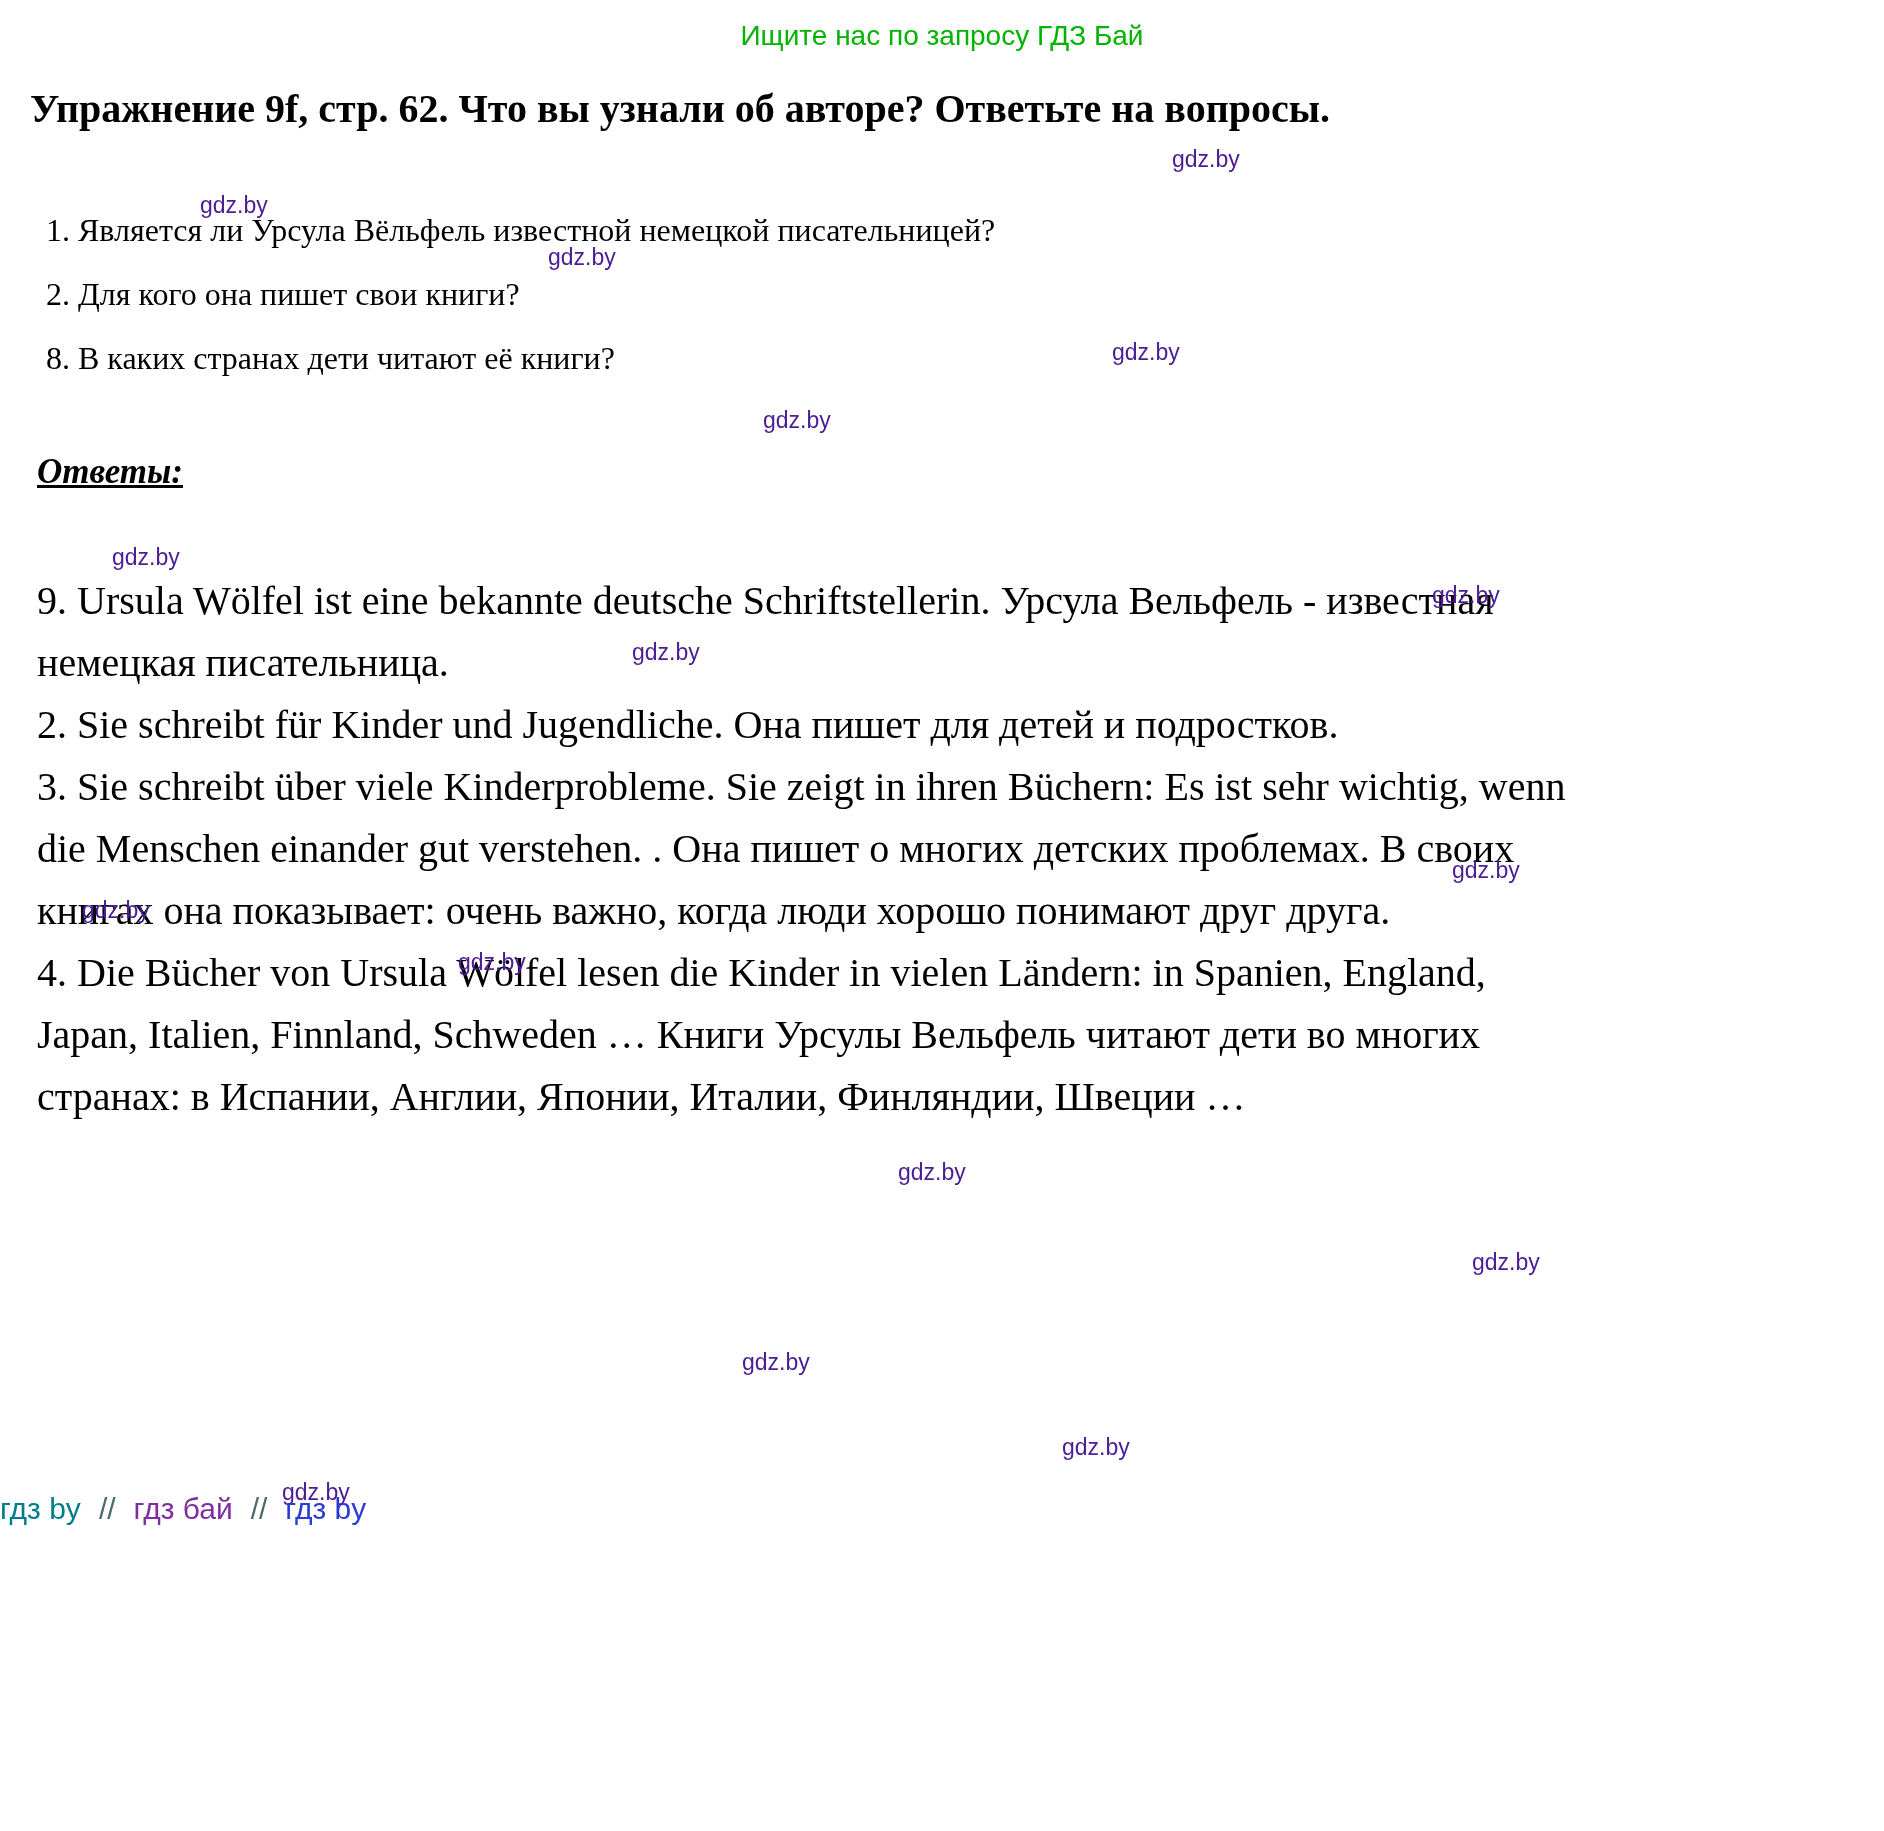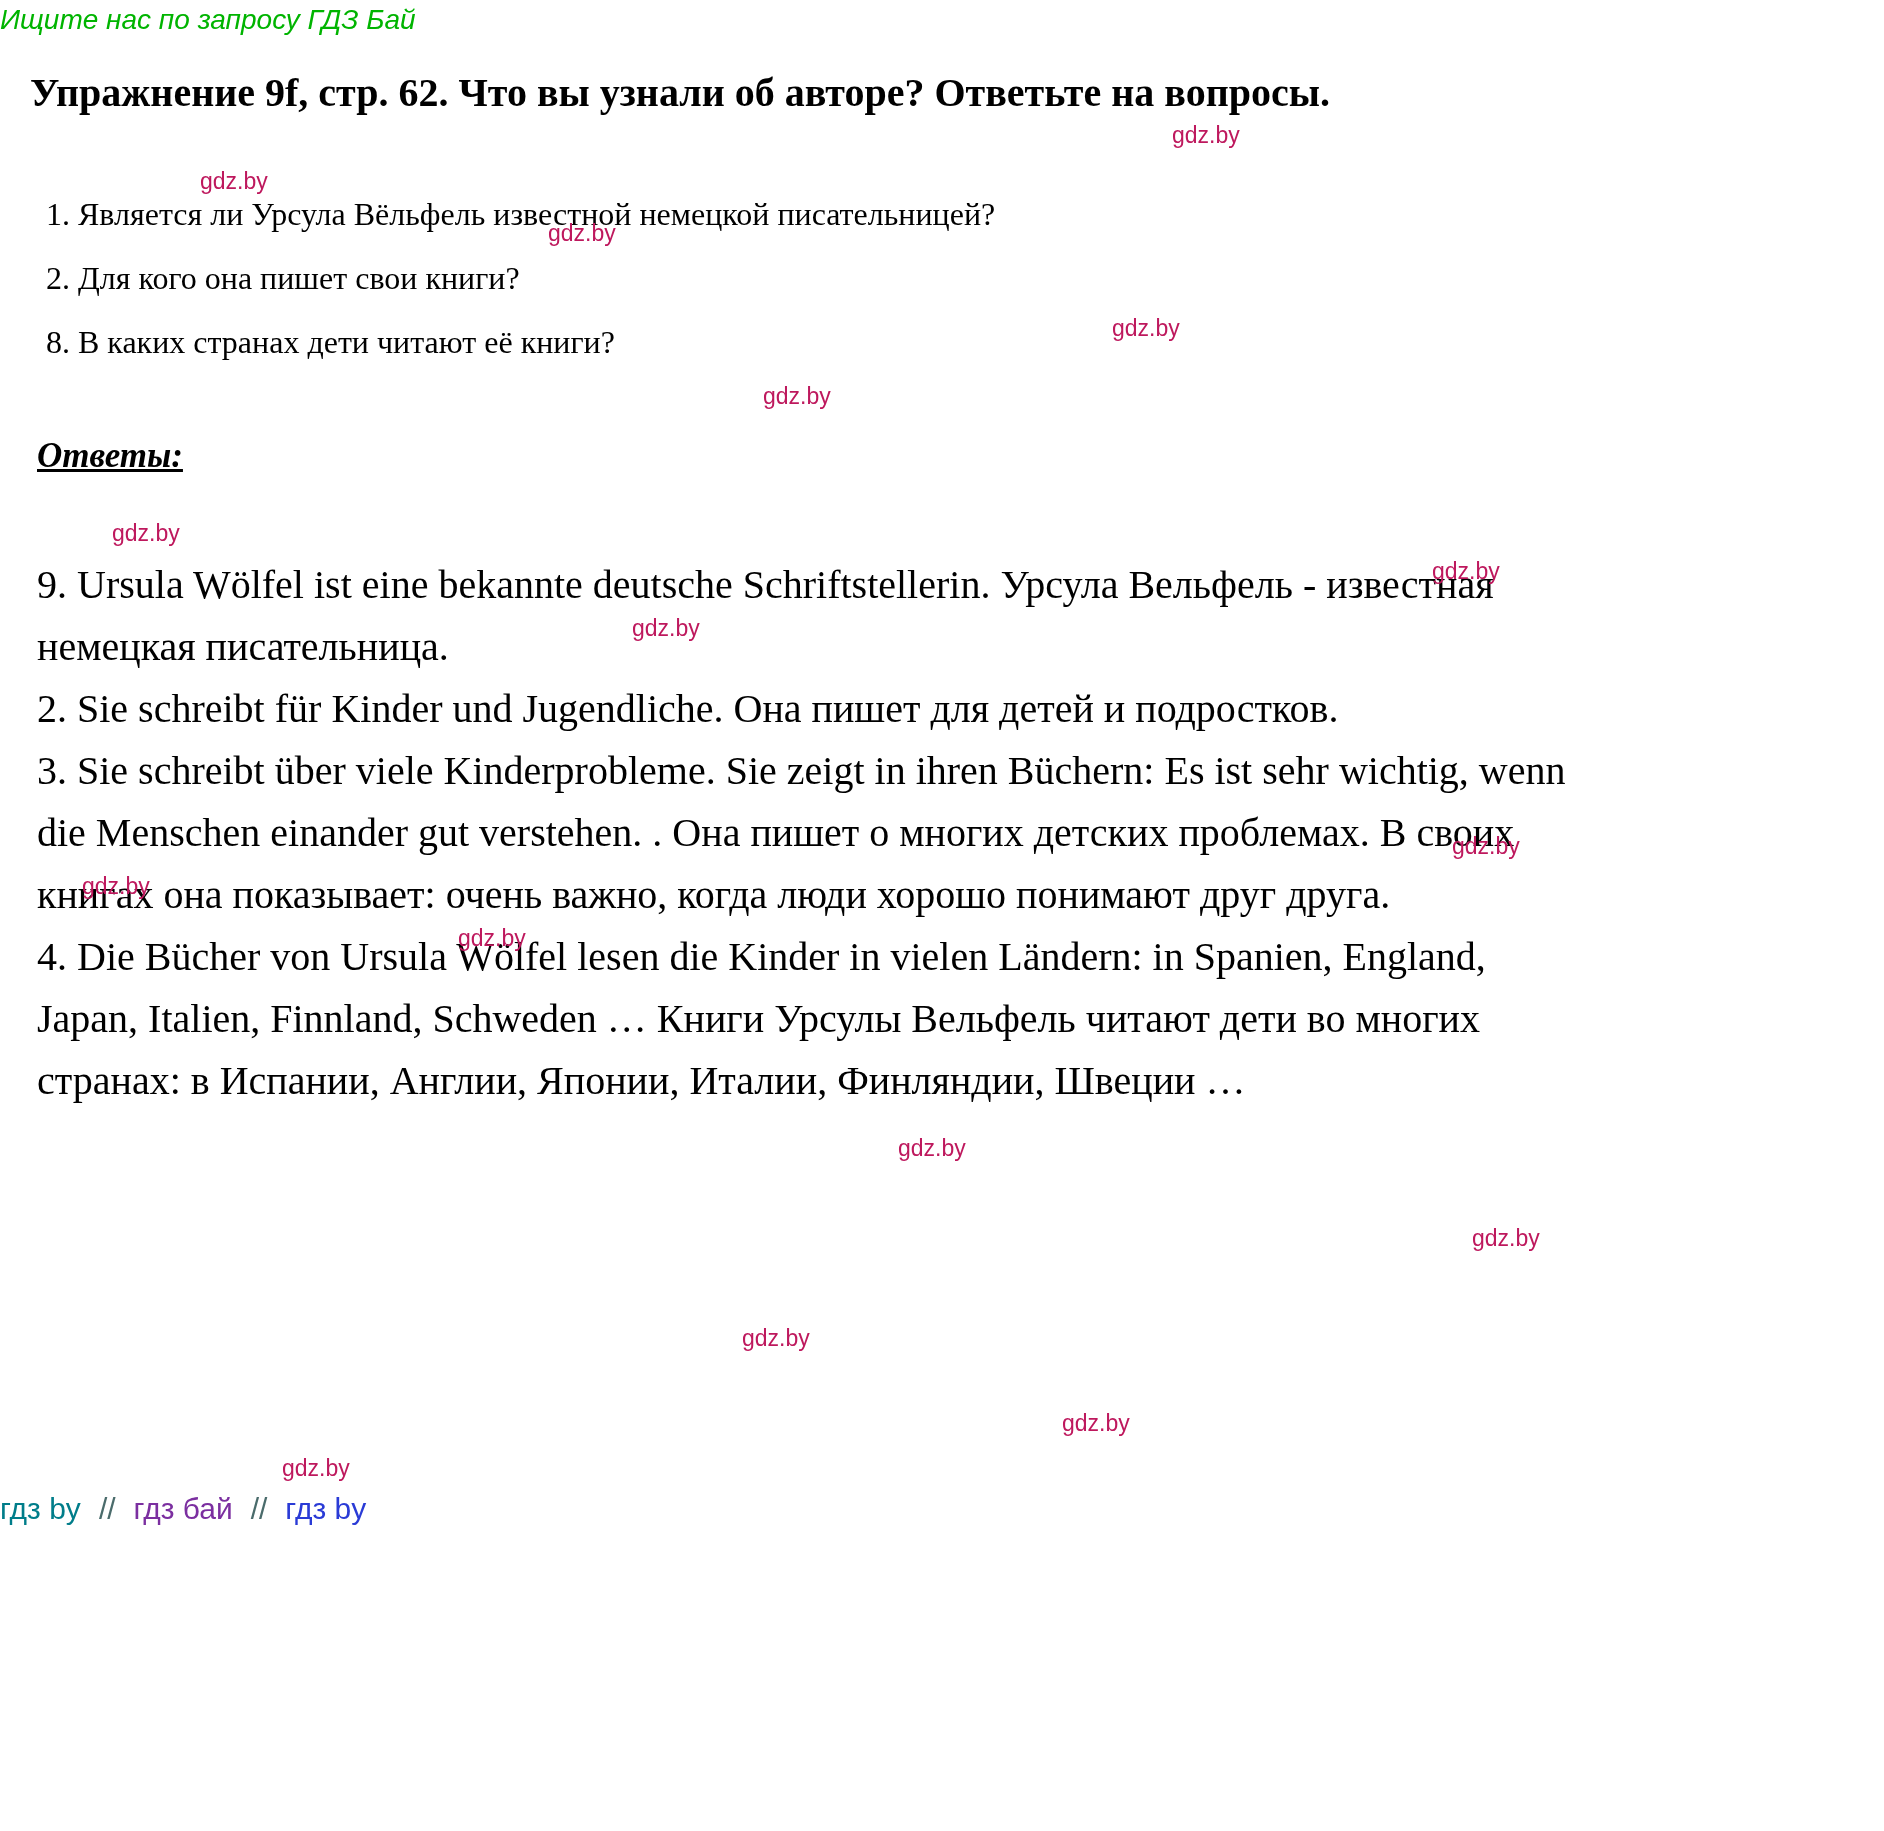"Ищите нас по запросу ГДЗ" .promo { font-style: italic -> none; padding-top: 4px -> 20px; text-align: none -> center }
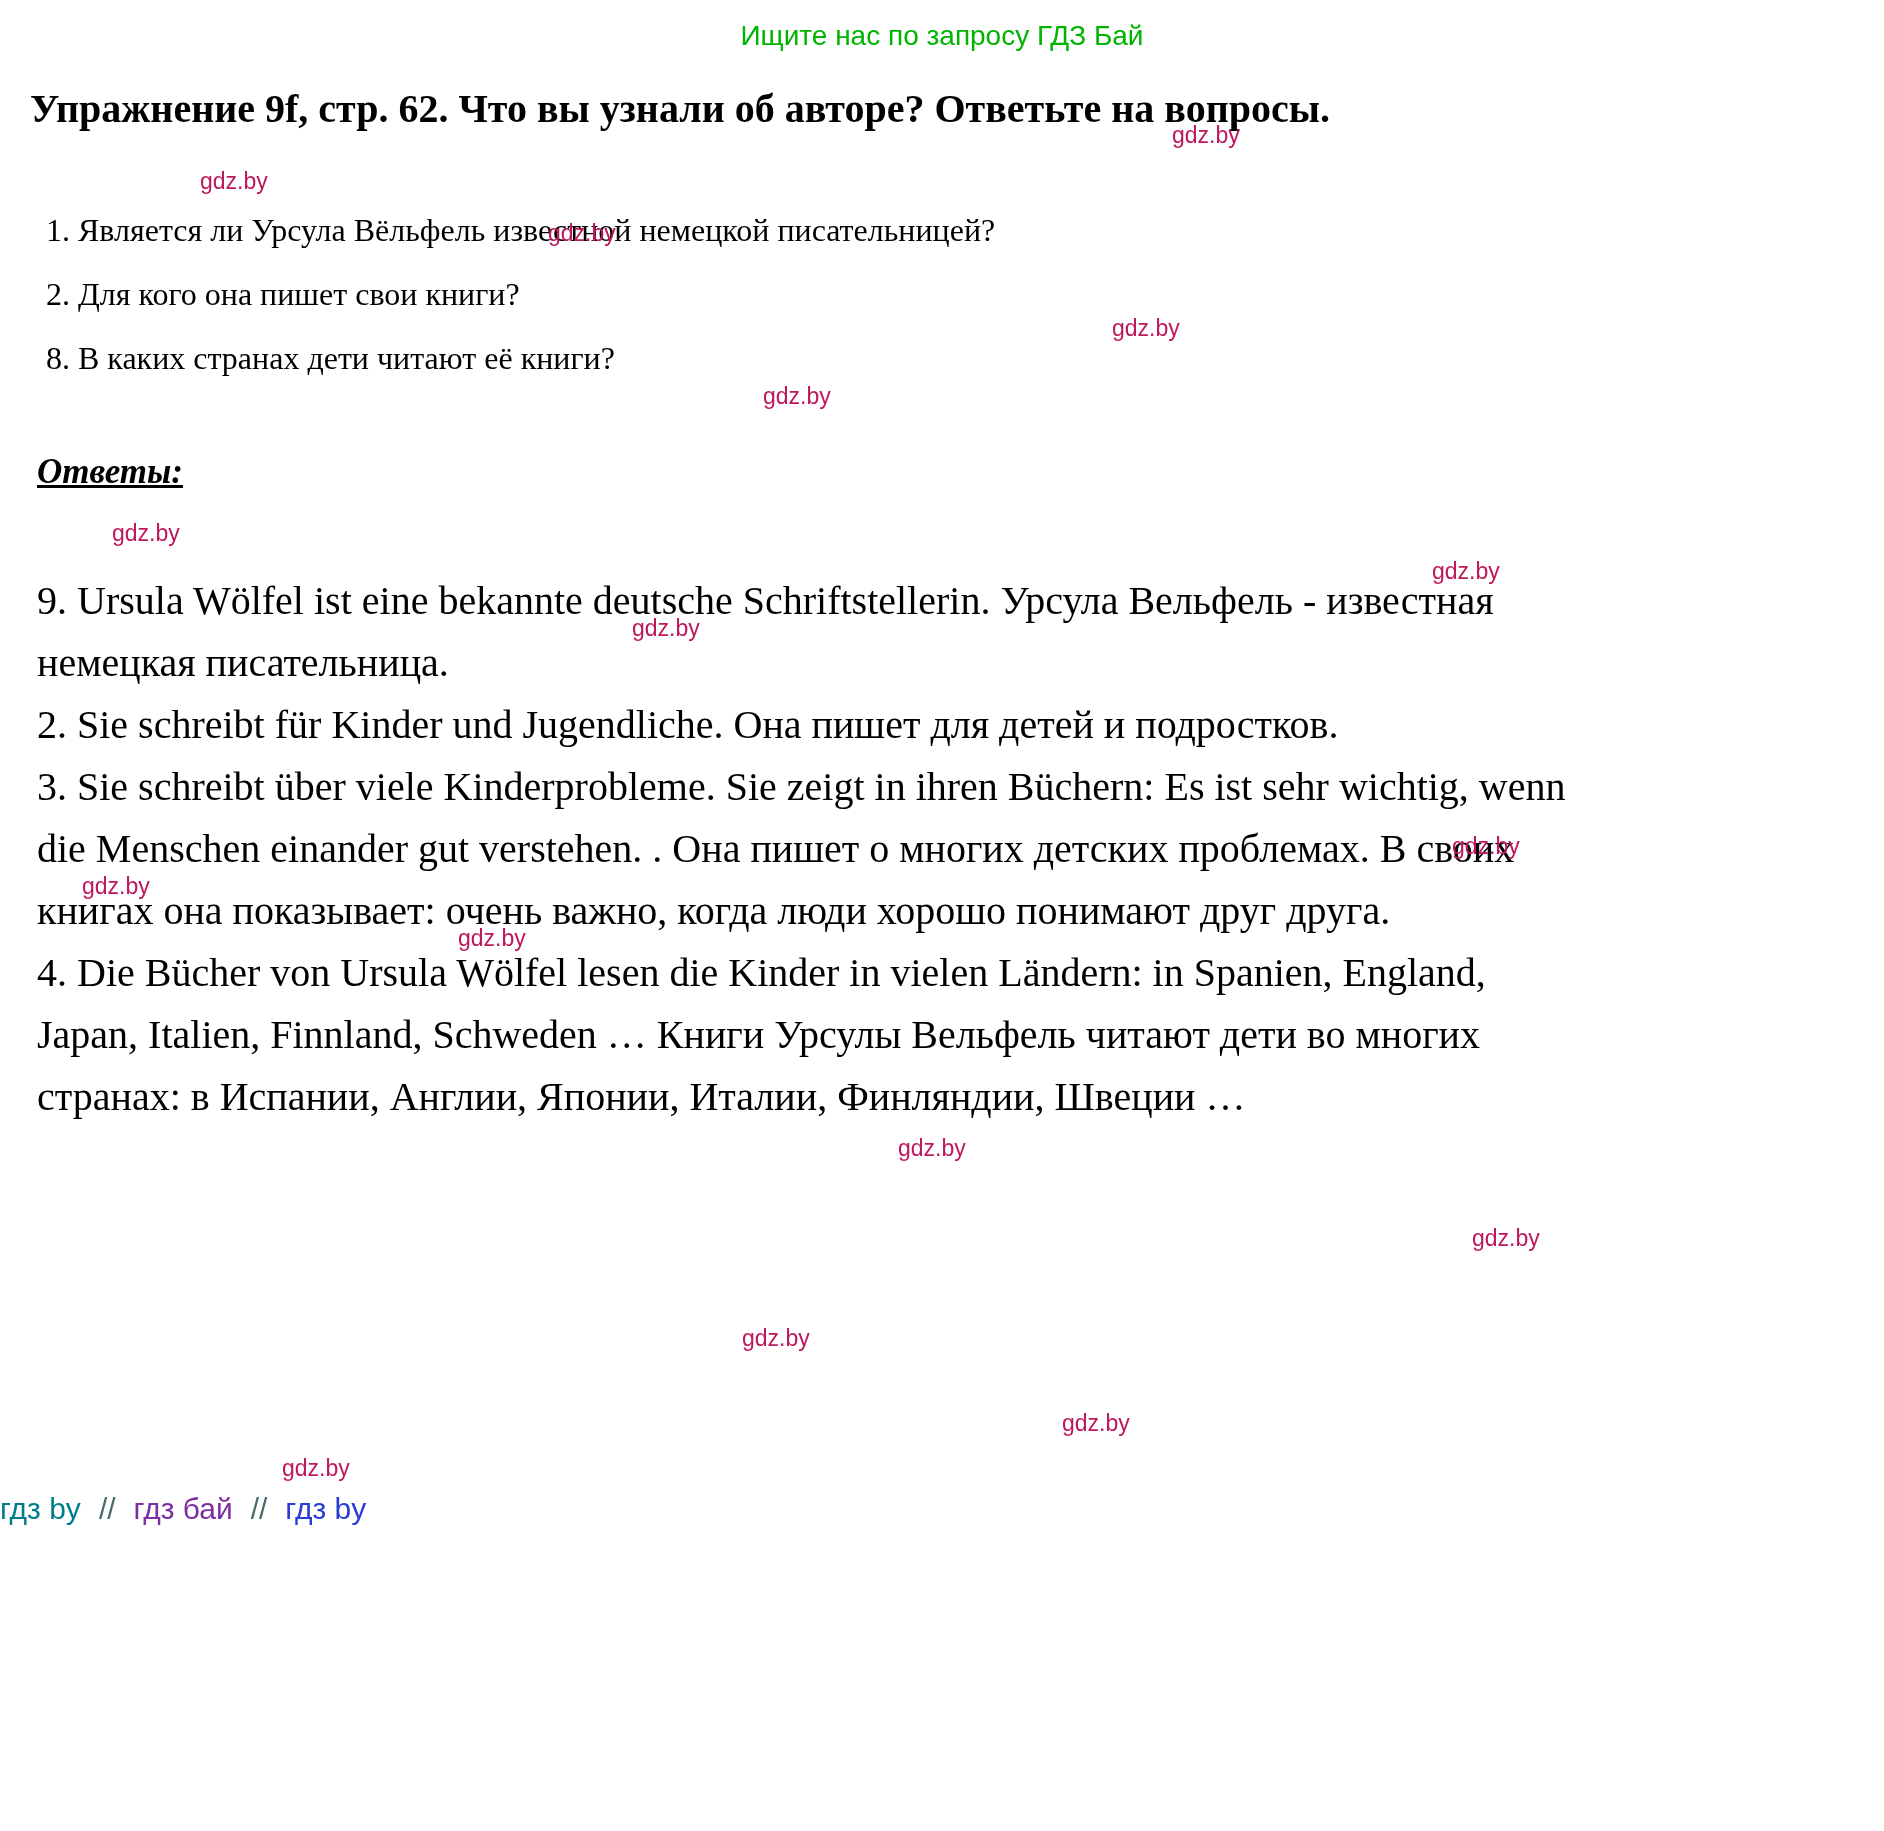"gdz.by" .watermark { color: #be185d -> #4c1d95; margin-top: none -> 24px }
